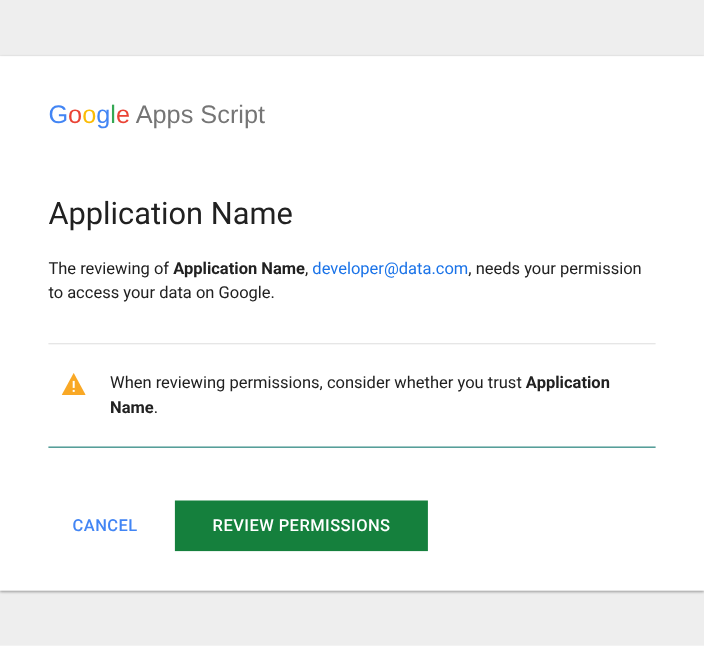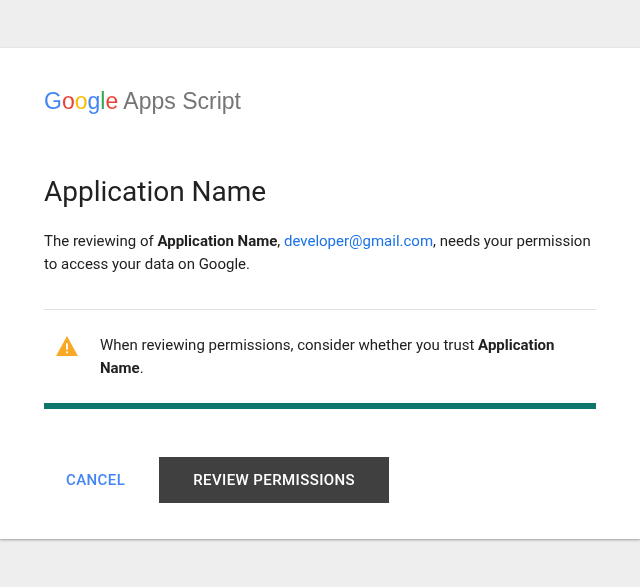"developer@gmail.com" span.email { text: developer@gmail.com -> developer@data.com }
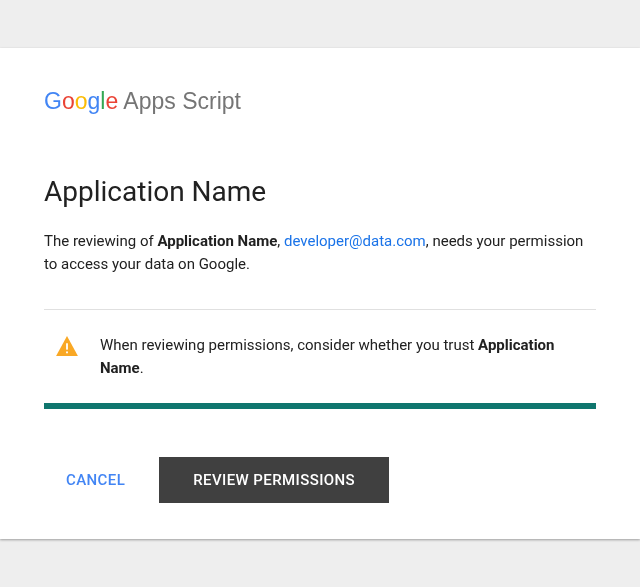"When reviewing permissions, consider" .warning-box { border-bottom: 6px solid #0f766e -> 1px solid #0f766e }
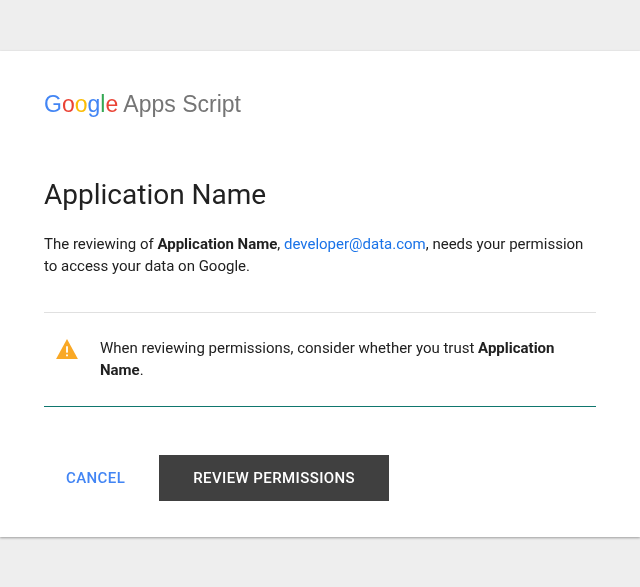"REVIEW PERMISSIONS" .btn-primary { background: #404040 -> #15803d }
